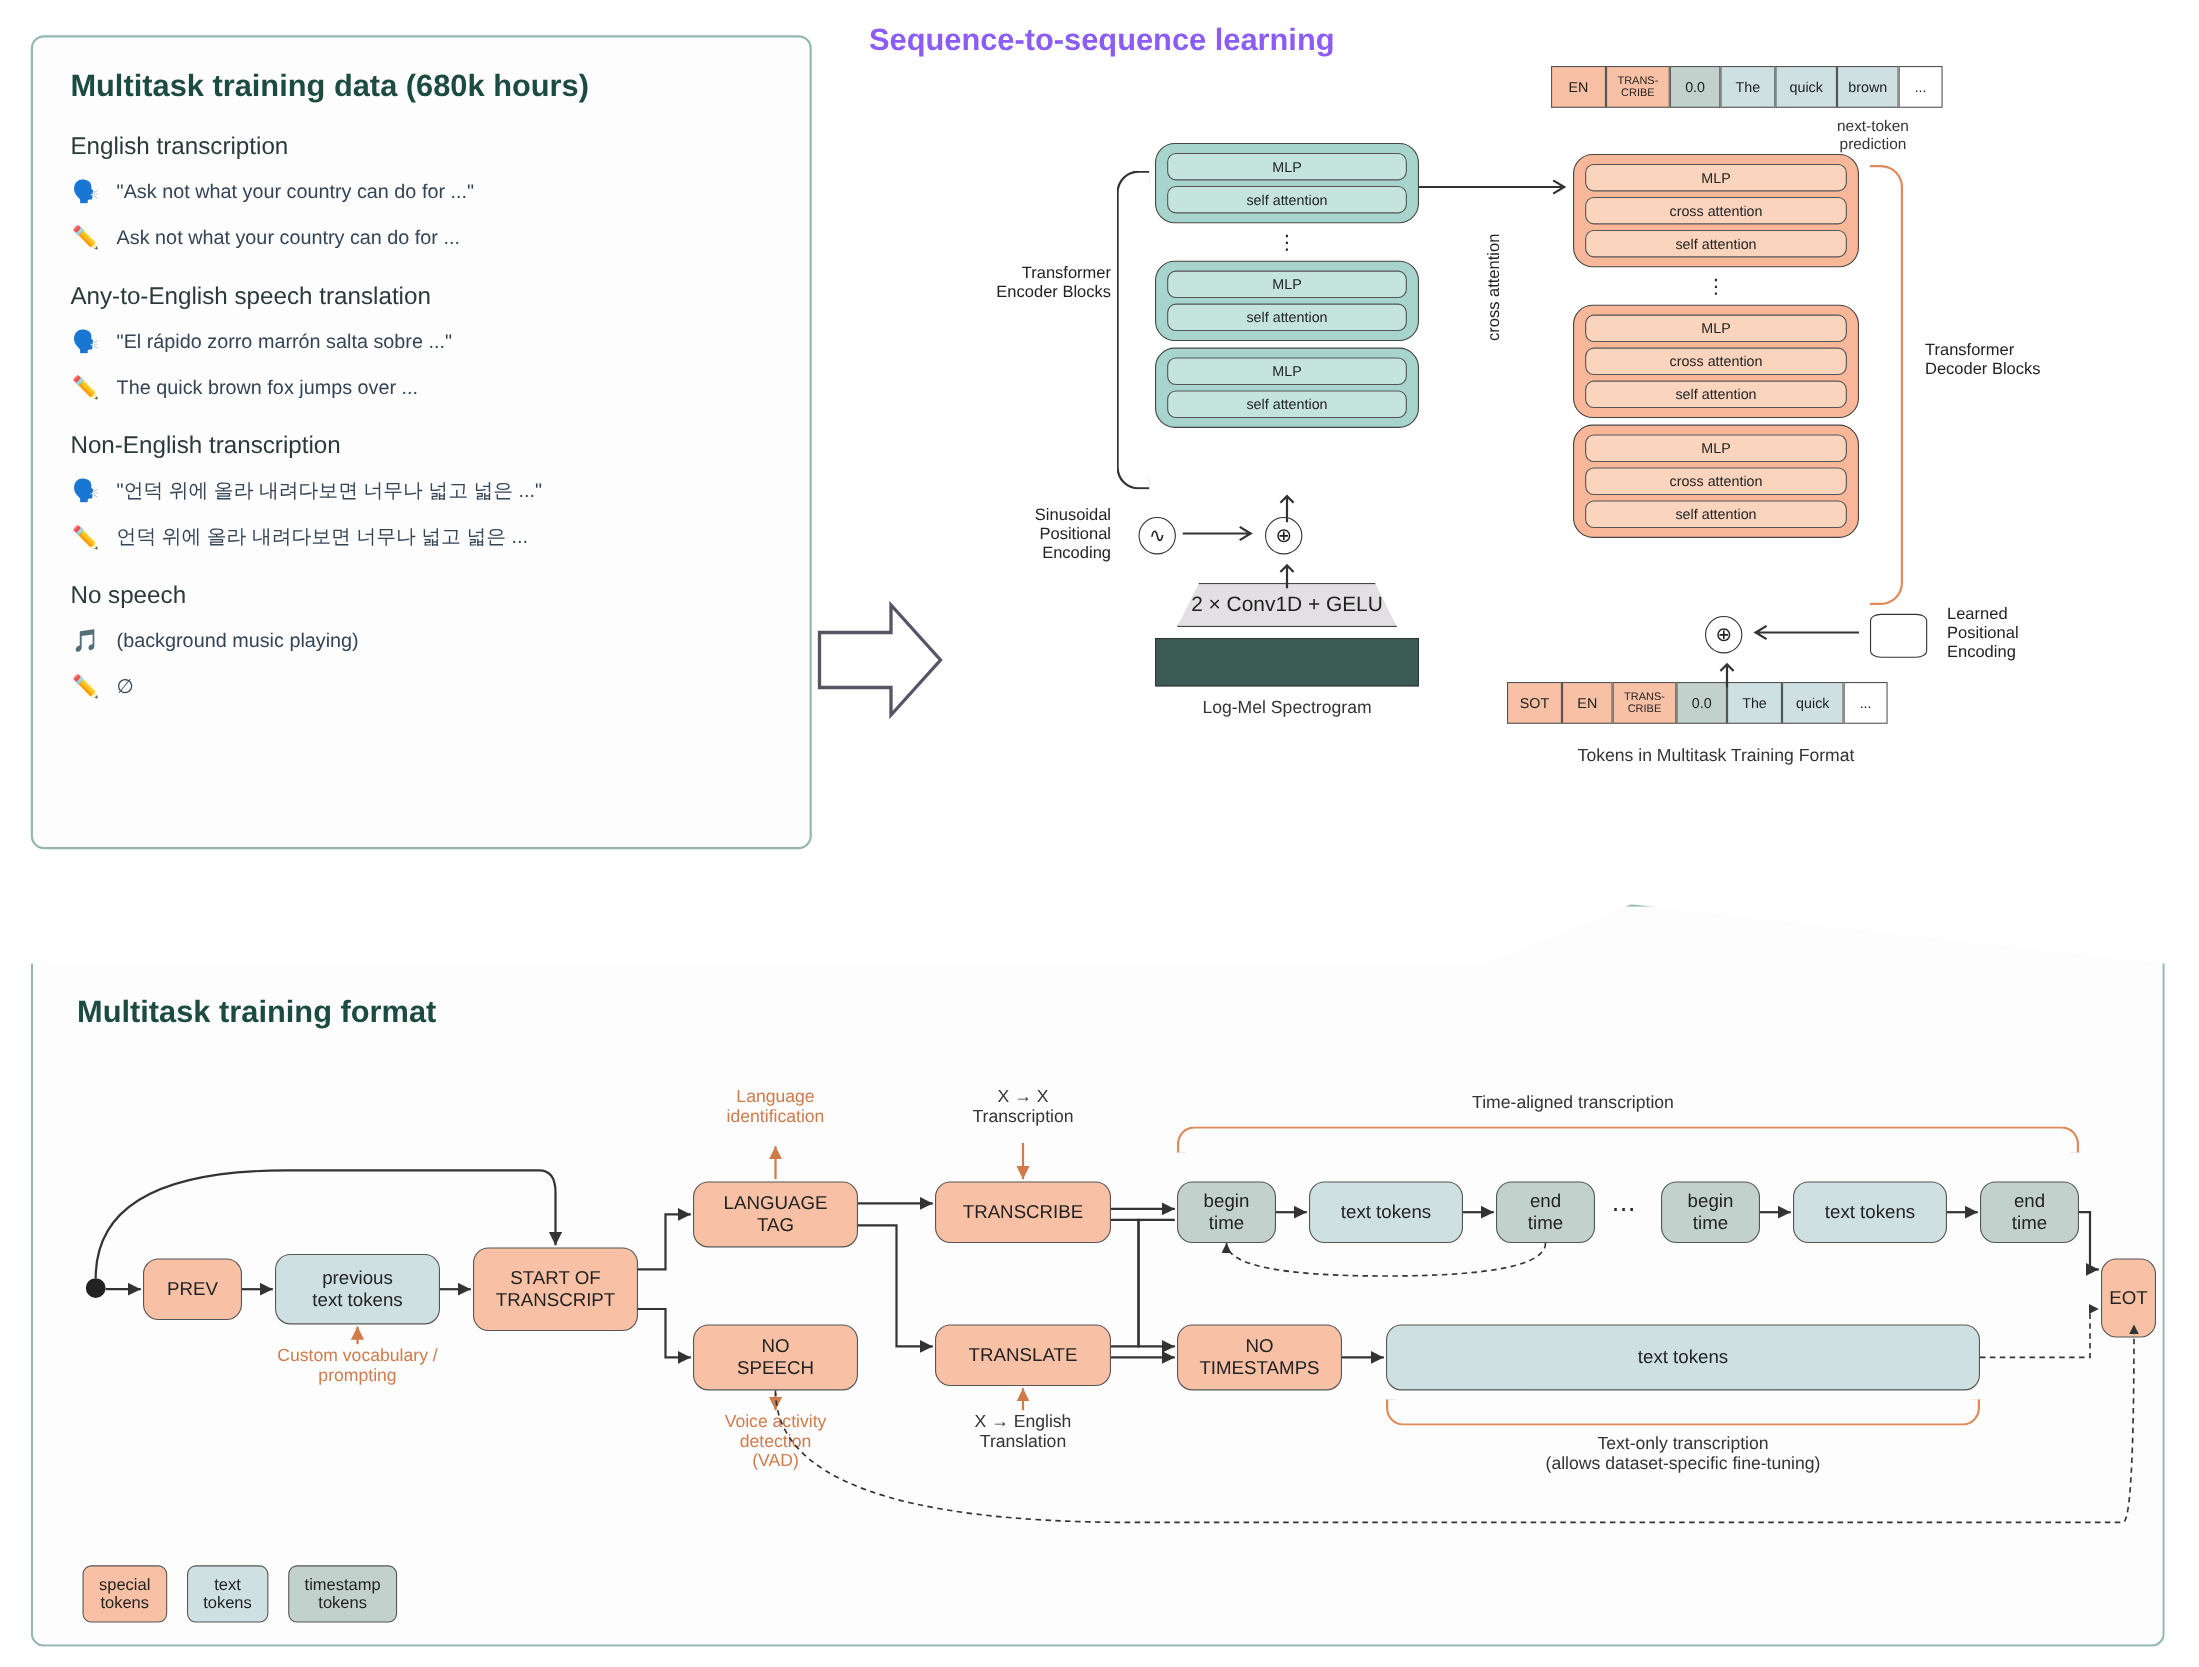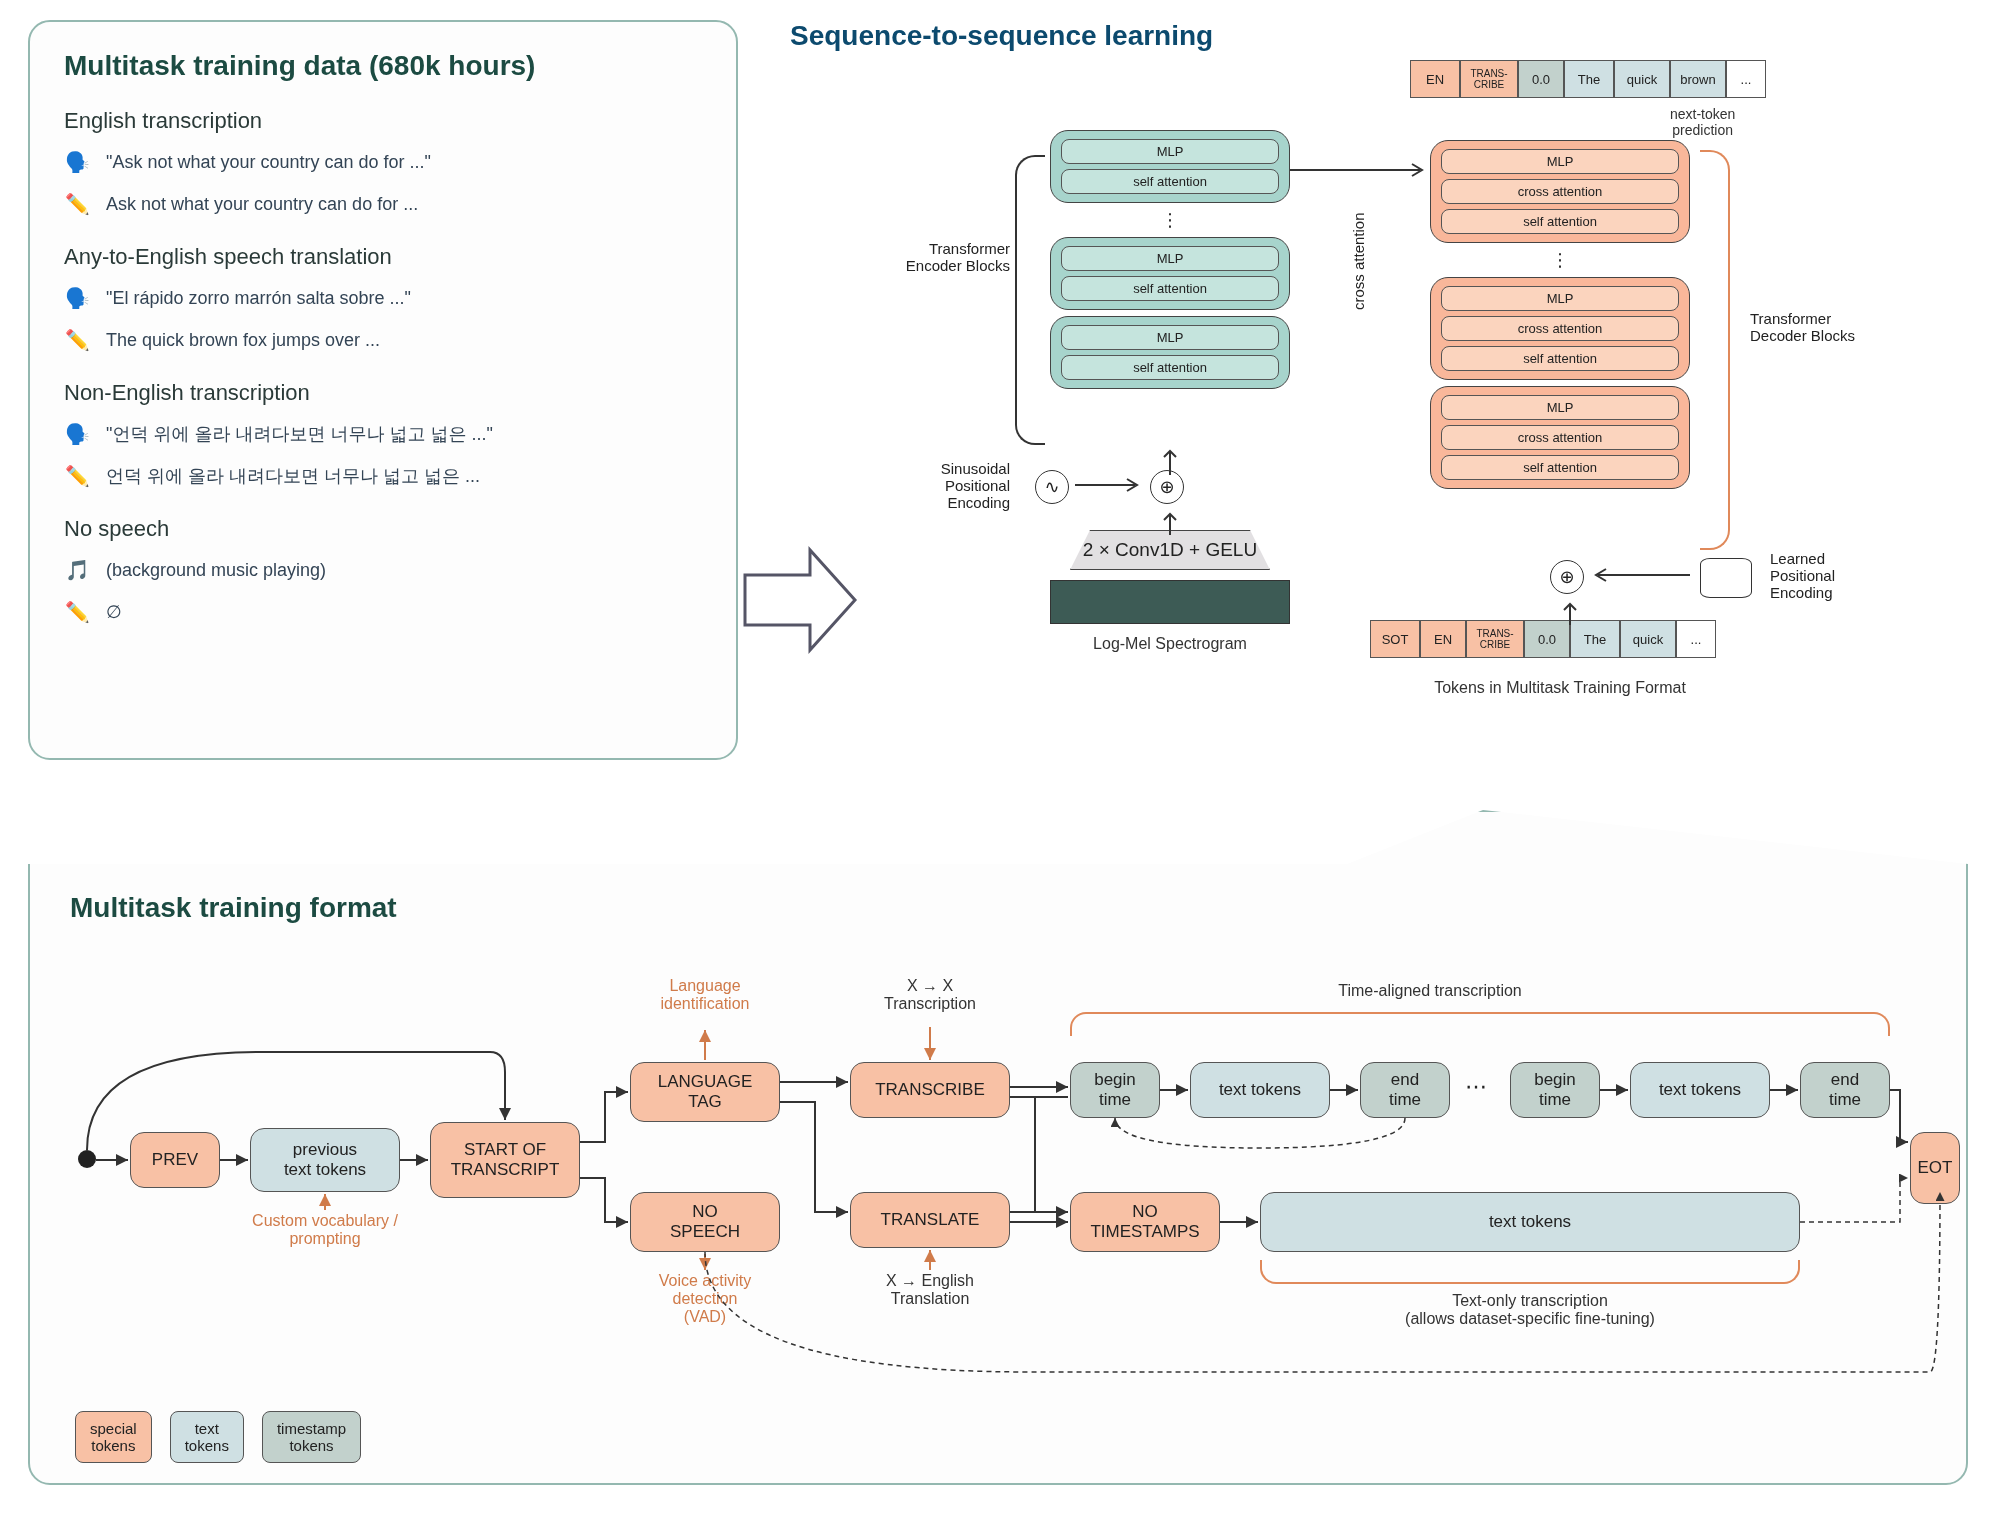"Sequence-to-sequence learning" .top-right-title { color: #0c4a6e -> #8b5cf6 }
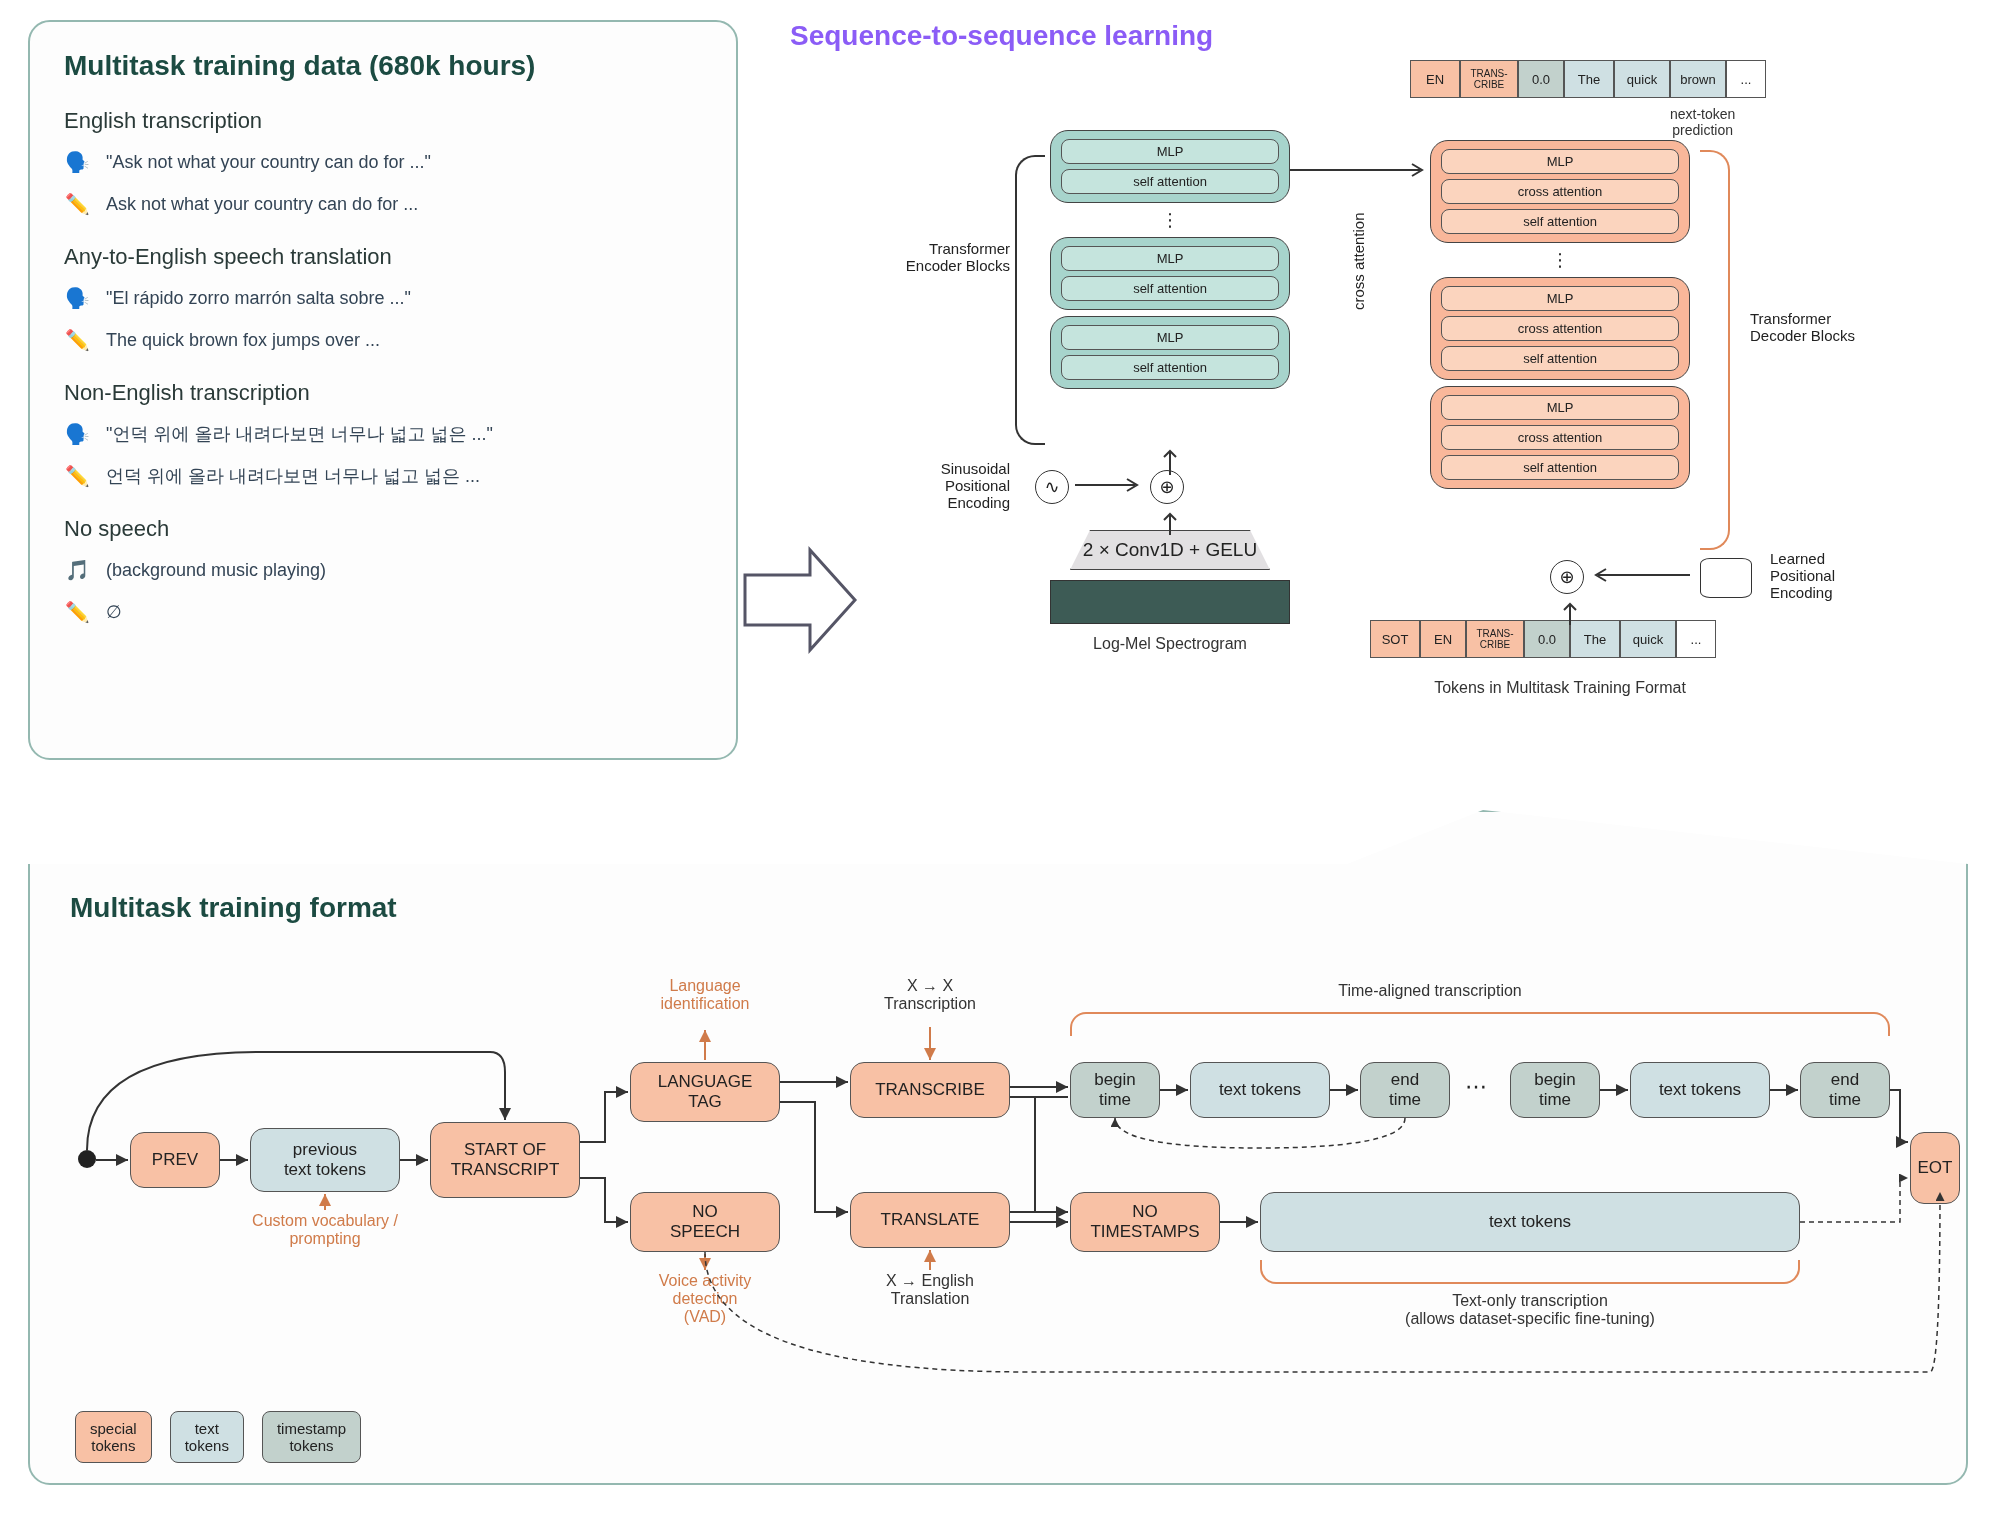"Multitask training data (680k hours)" .panel { border-radius: 22px -> 12px; margin-top: none -> 12px }
